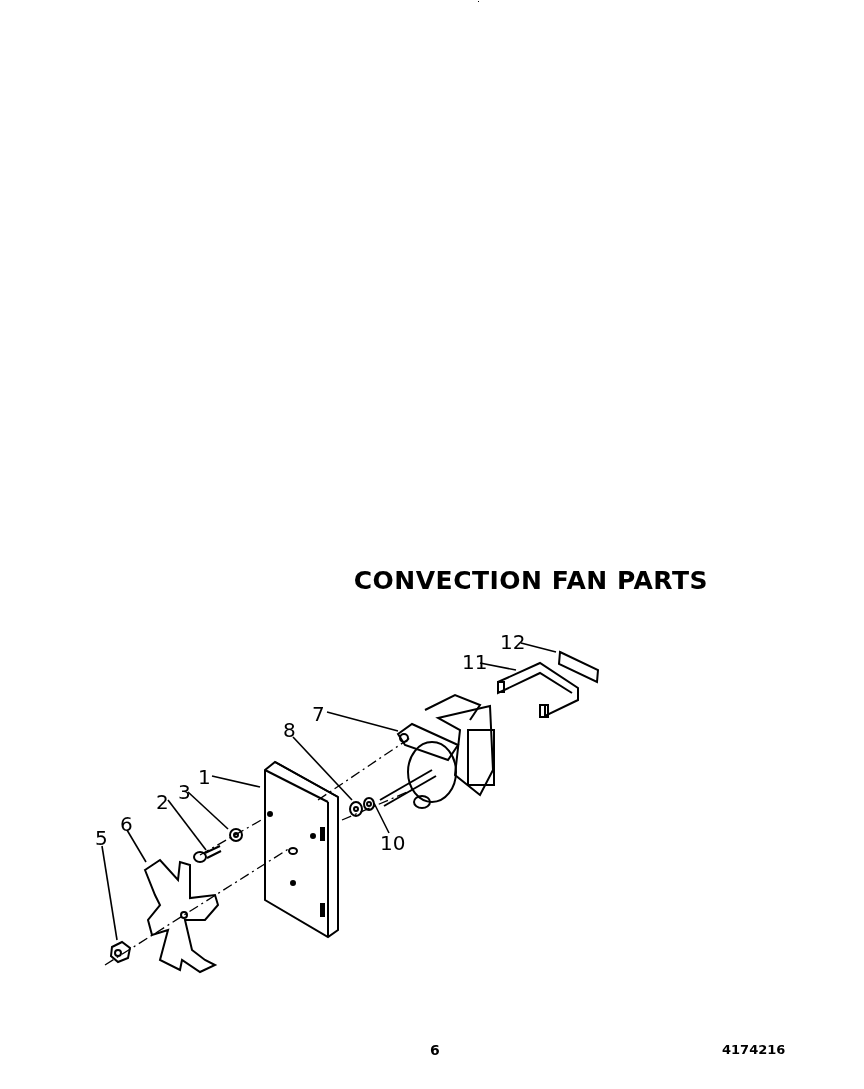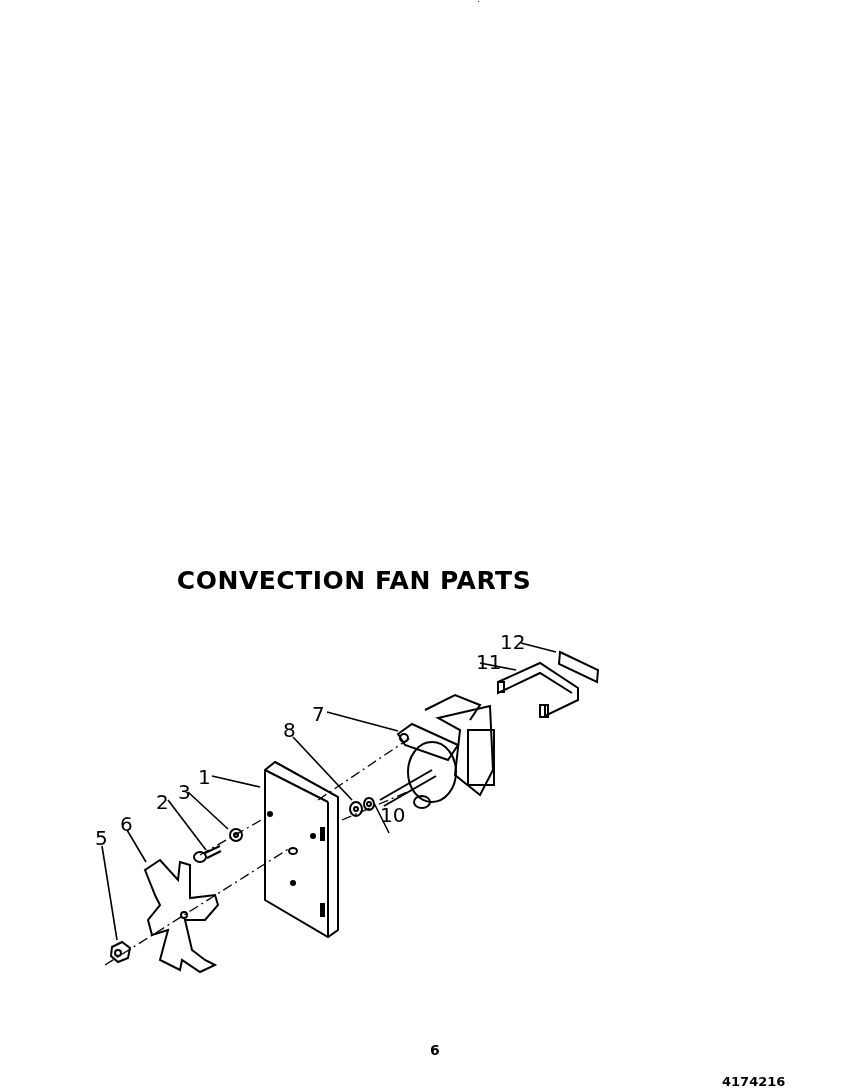"CONVECTION FAN PARTS" .title { text-align: center -> right }
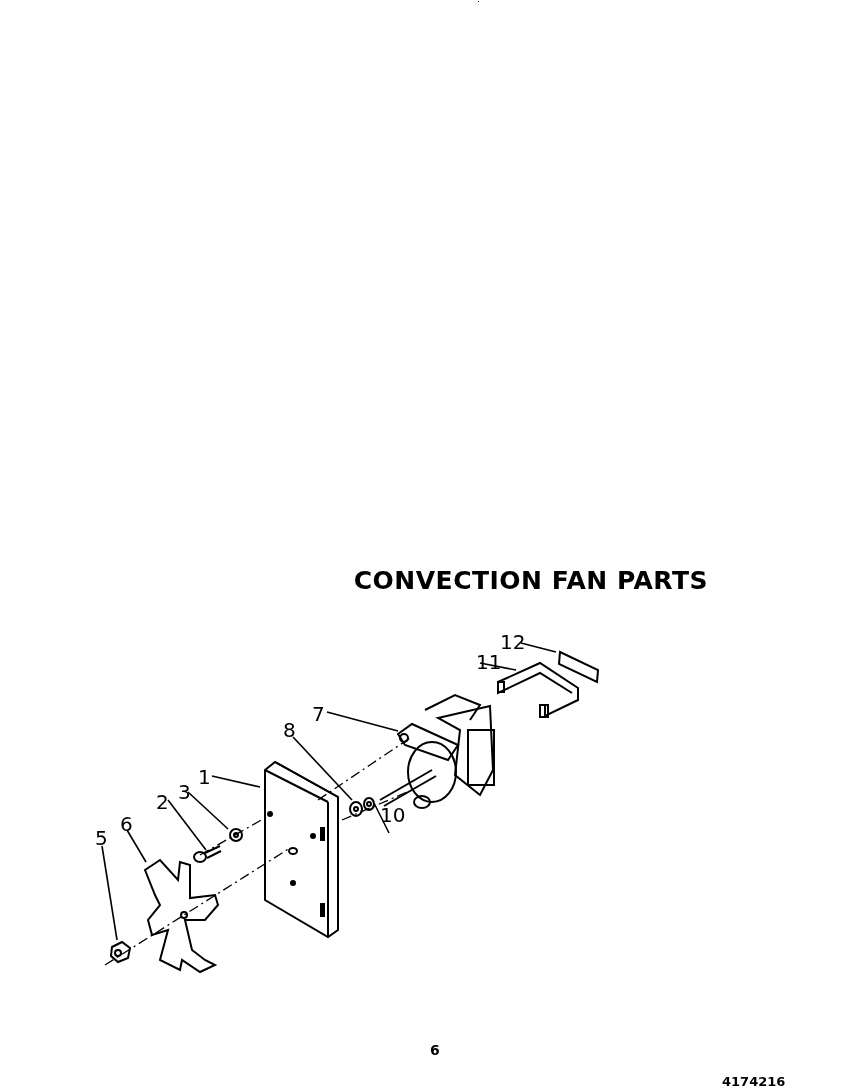"11" div.lbl { left: 476px -> 462px }
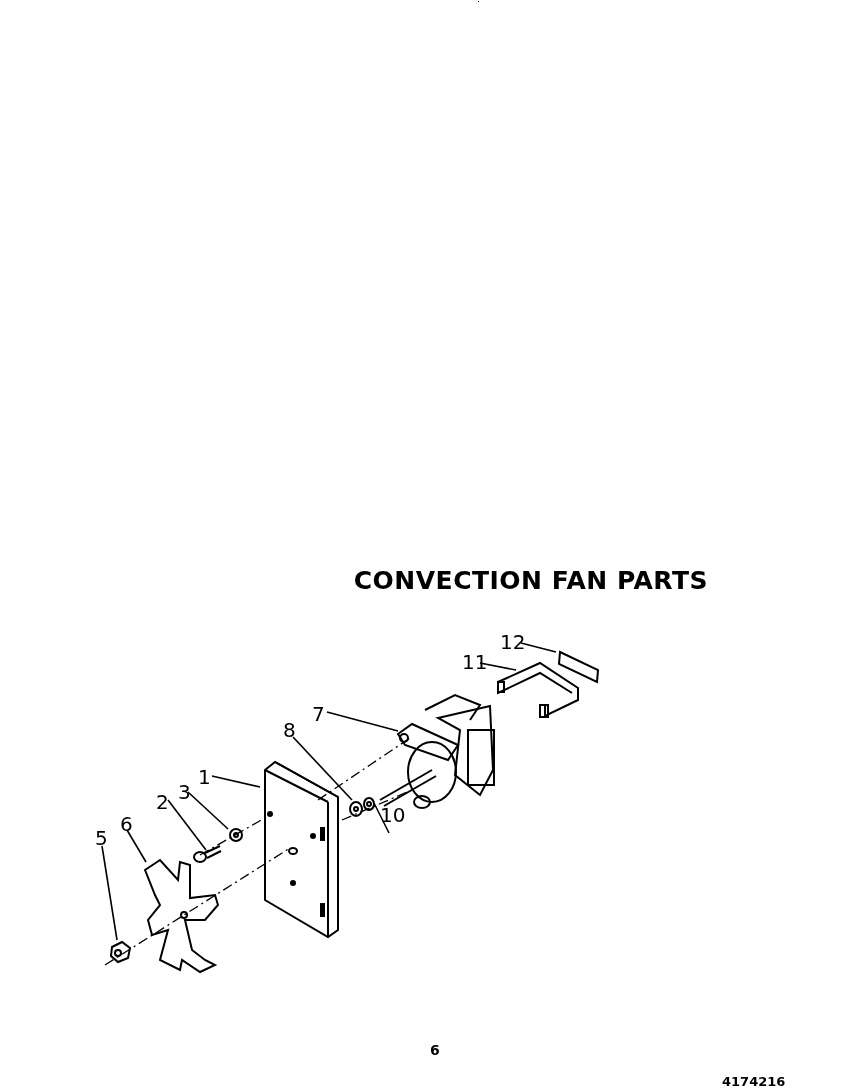"10" div.lbl { top: 803px -> 831px }
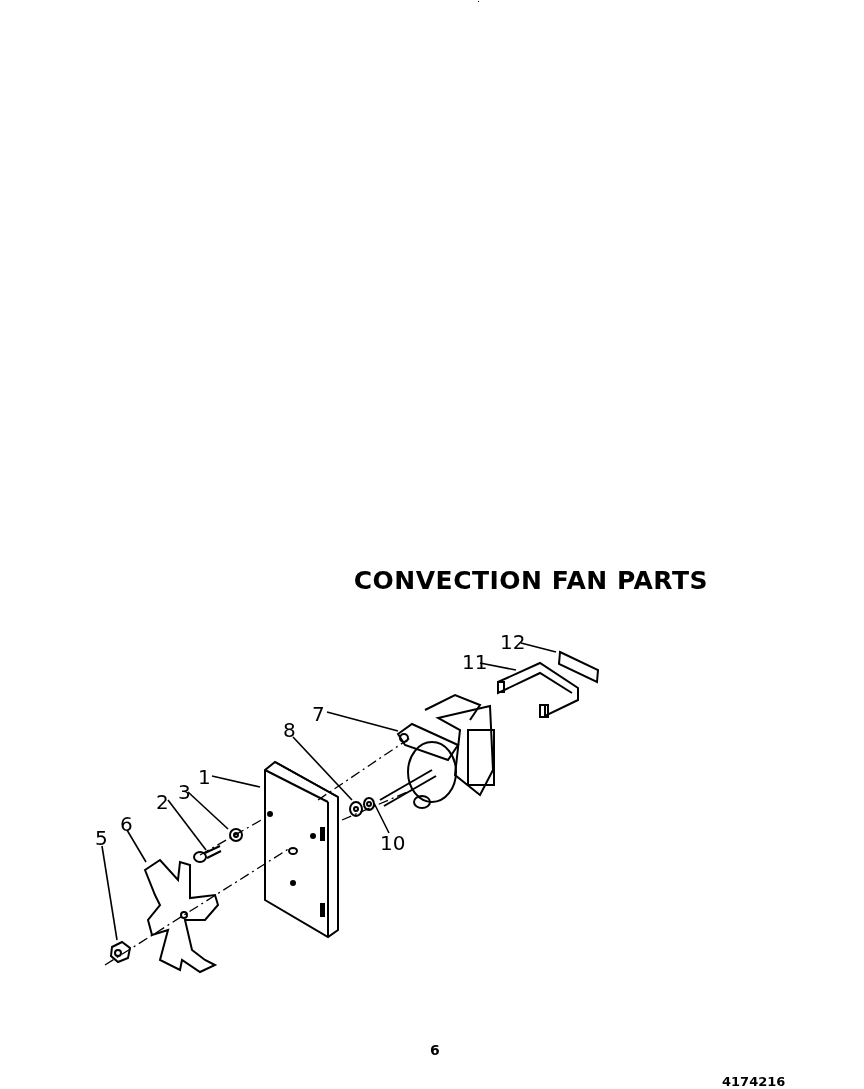"4174216" .docno { margin-top: 32px -> none }
